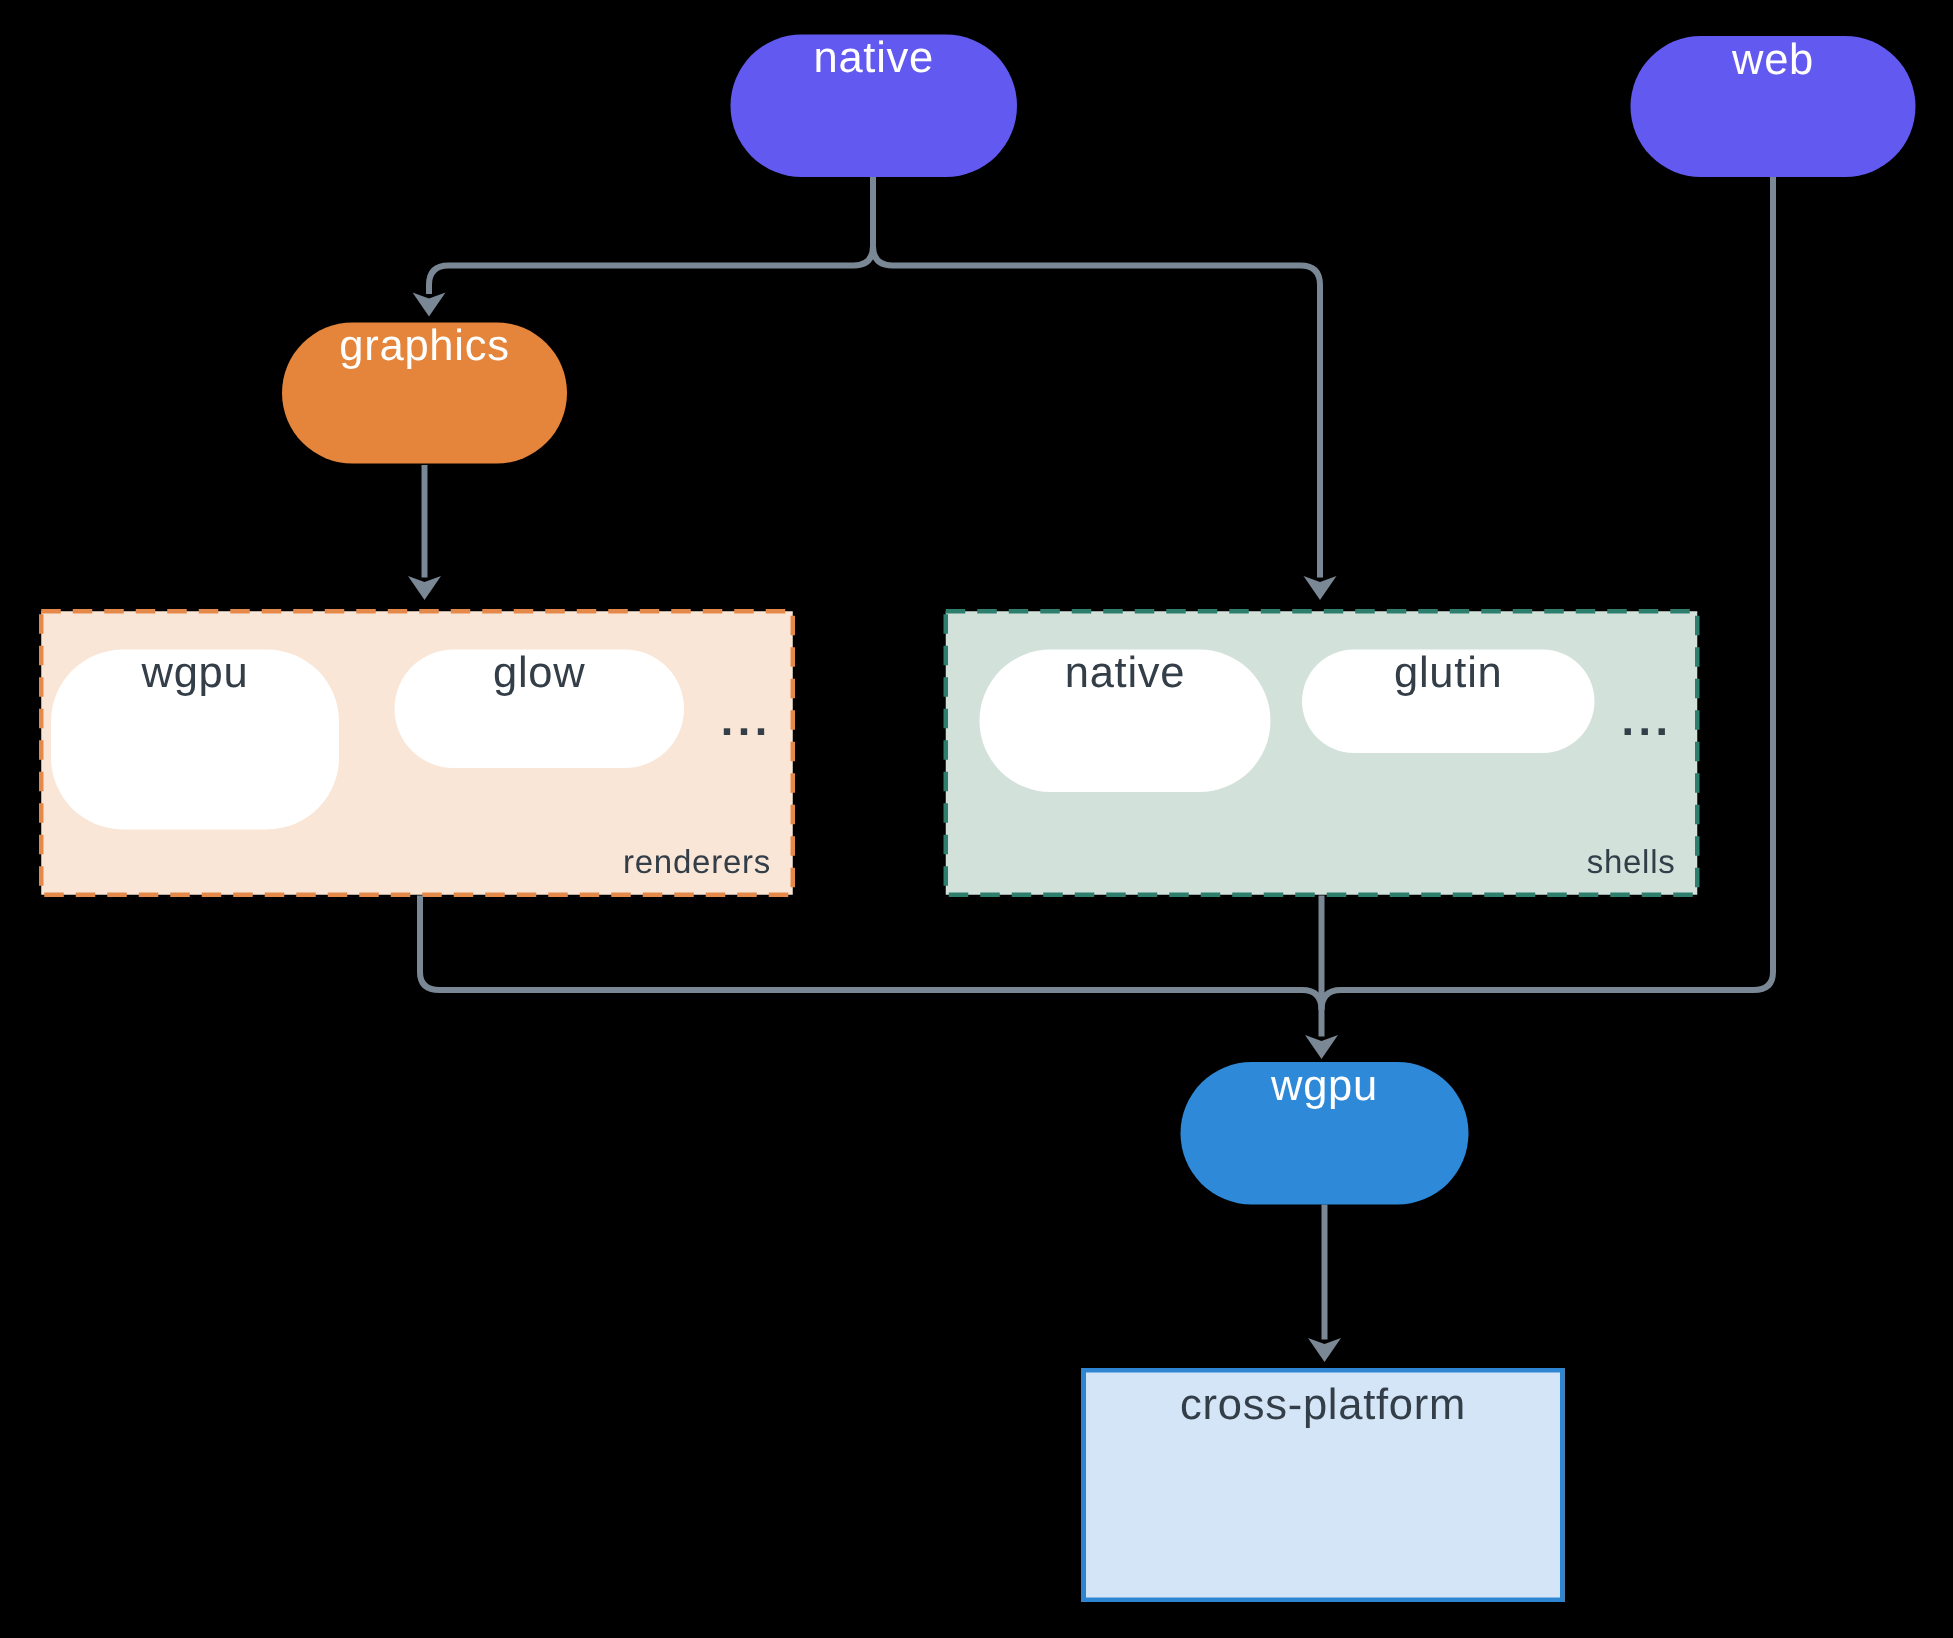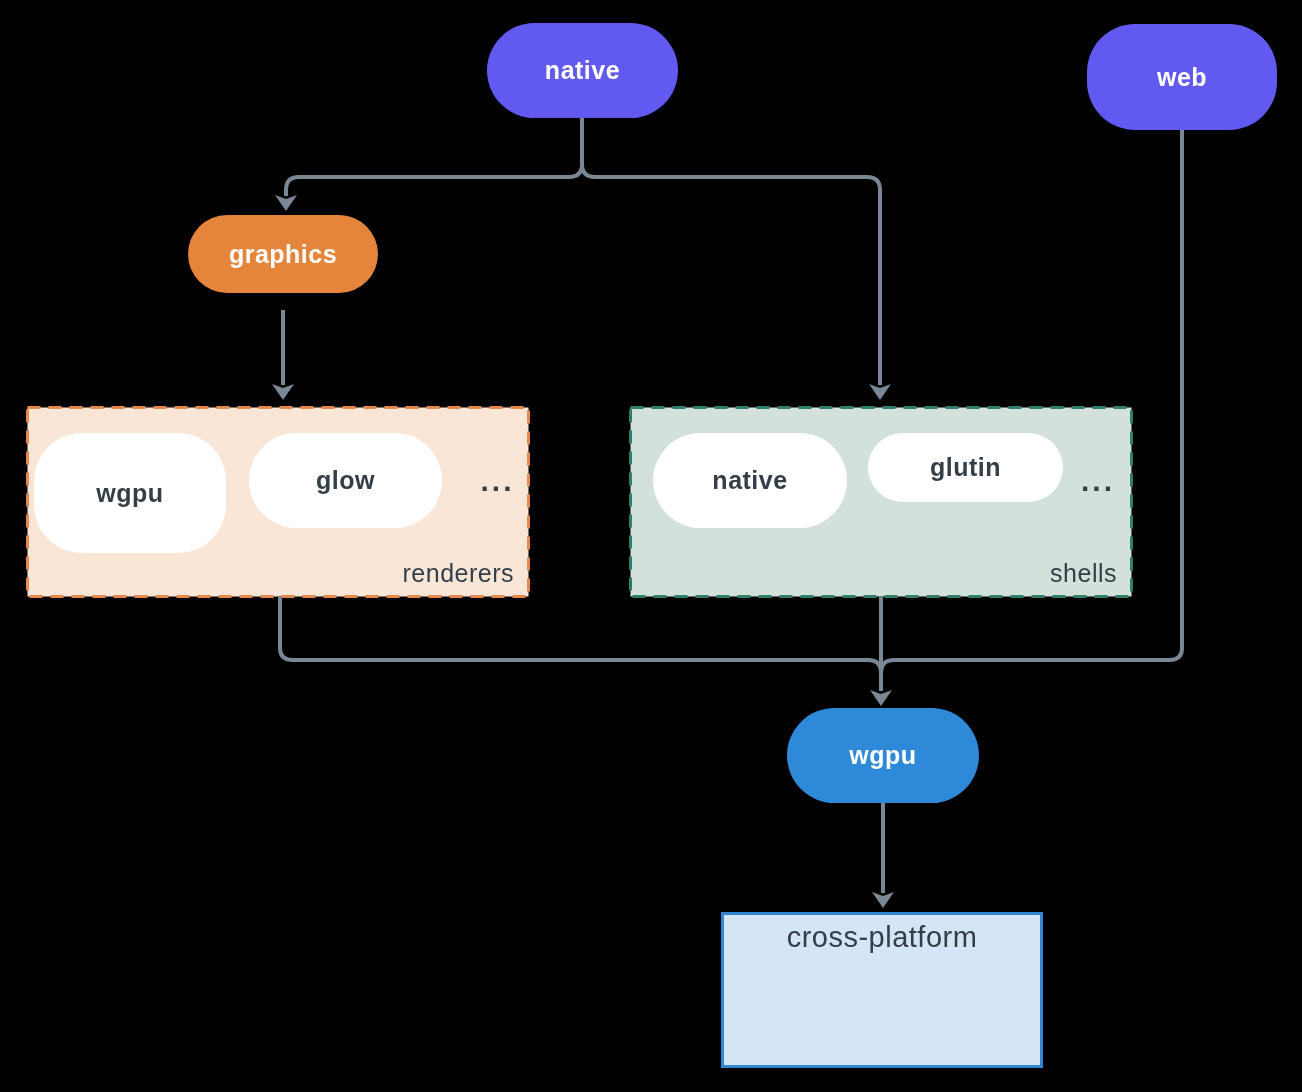"native" .pill { align-items: center -> flex-start; font-size: 25px -> 29px; font-weight: bold -> none }
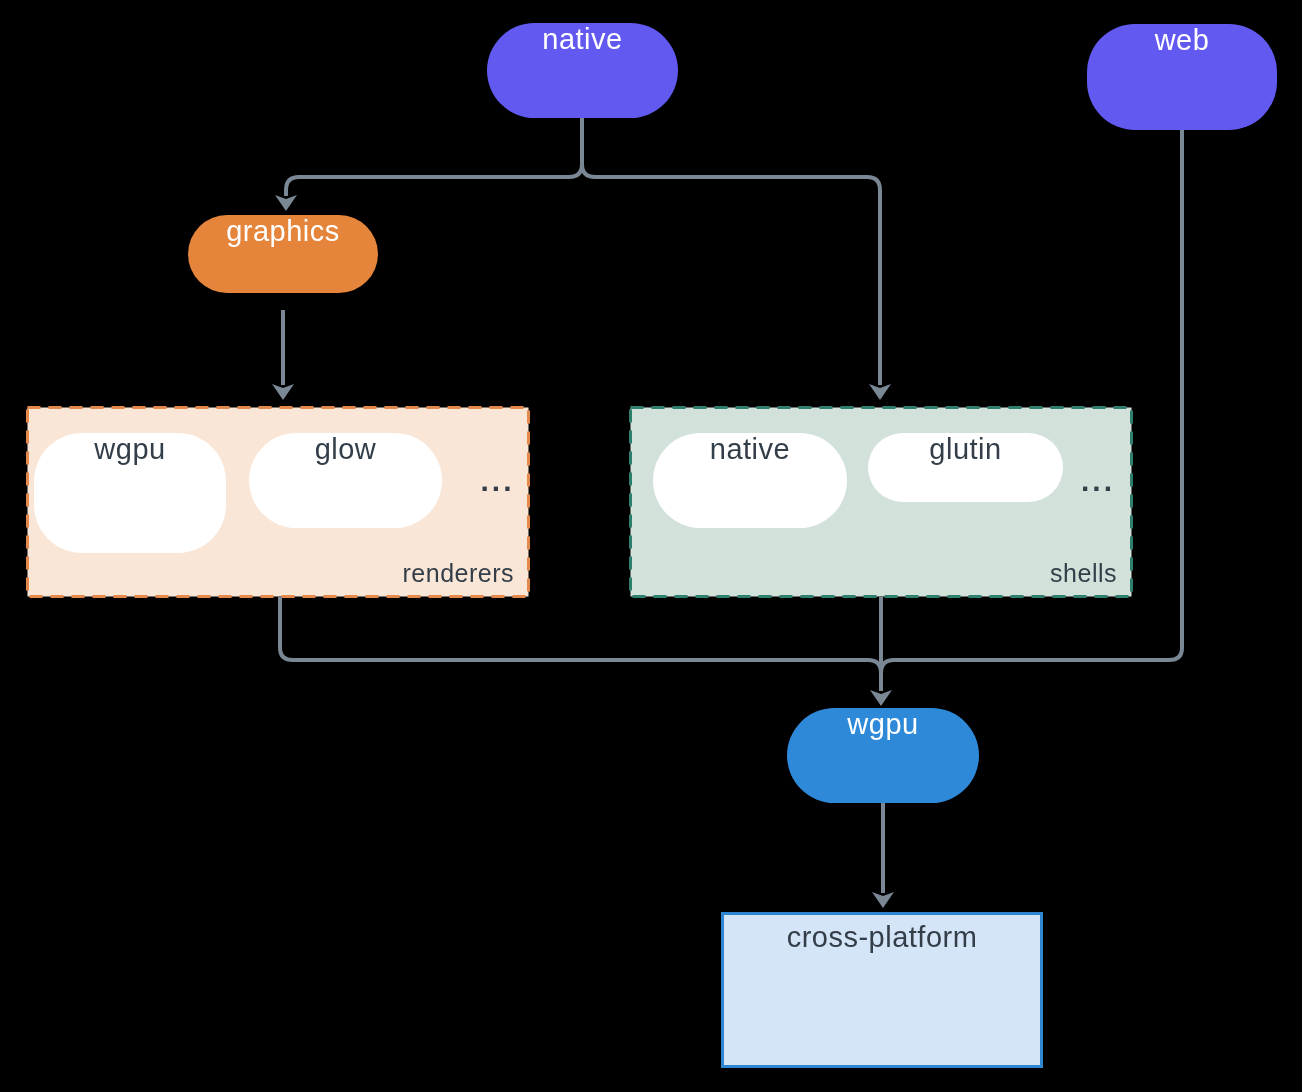"web" .node-web { height: 106px -> 94px }
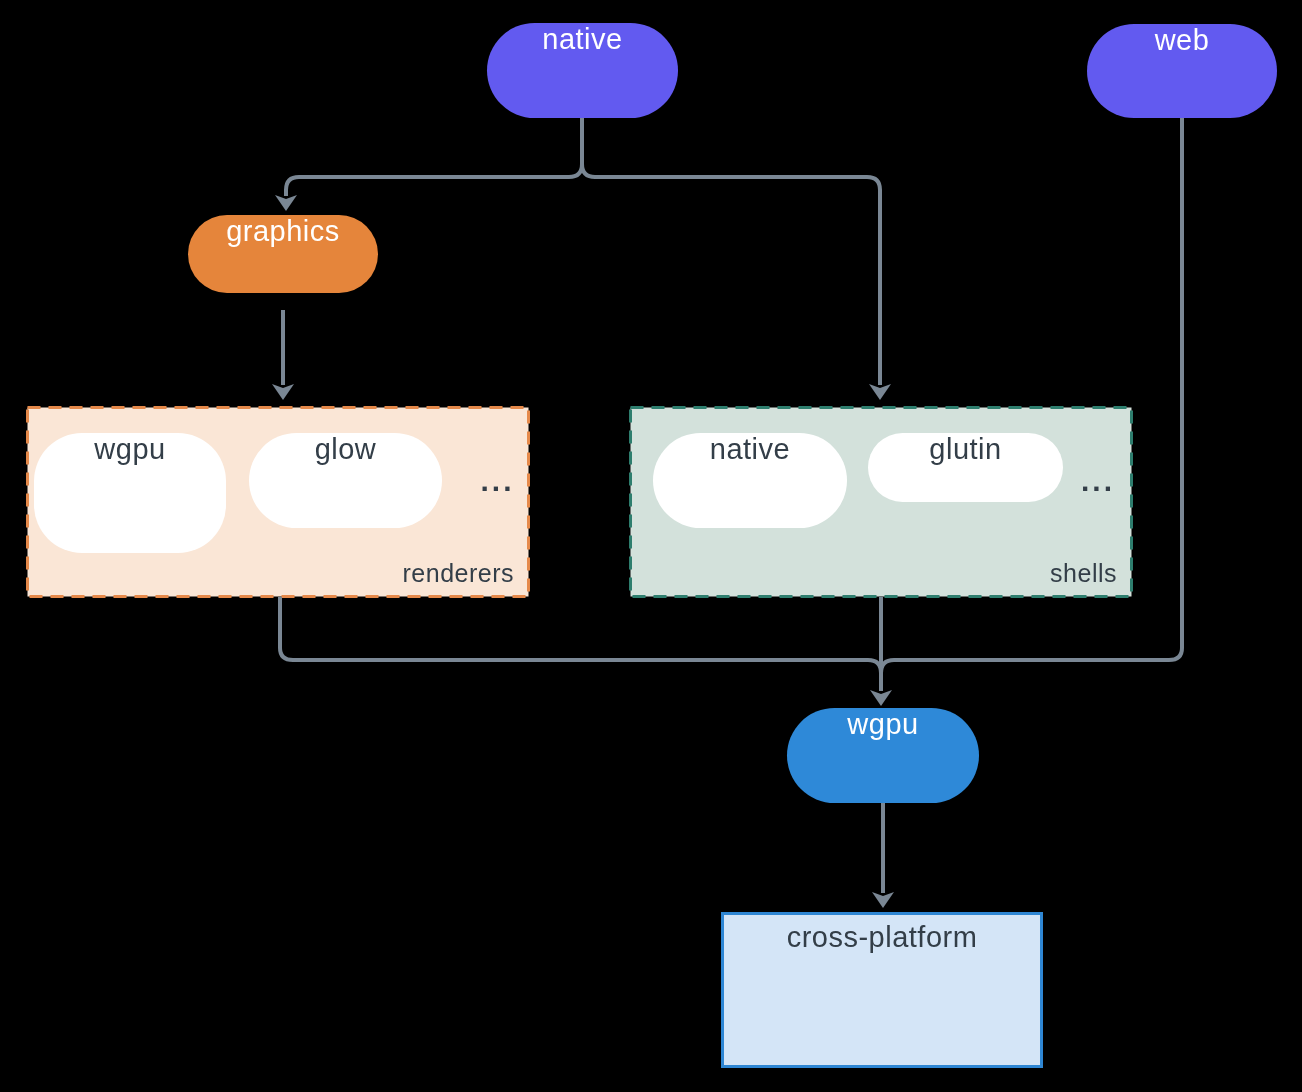"graphics" .node-graphics { height: 78px -> 94px }
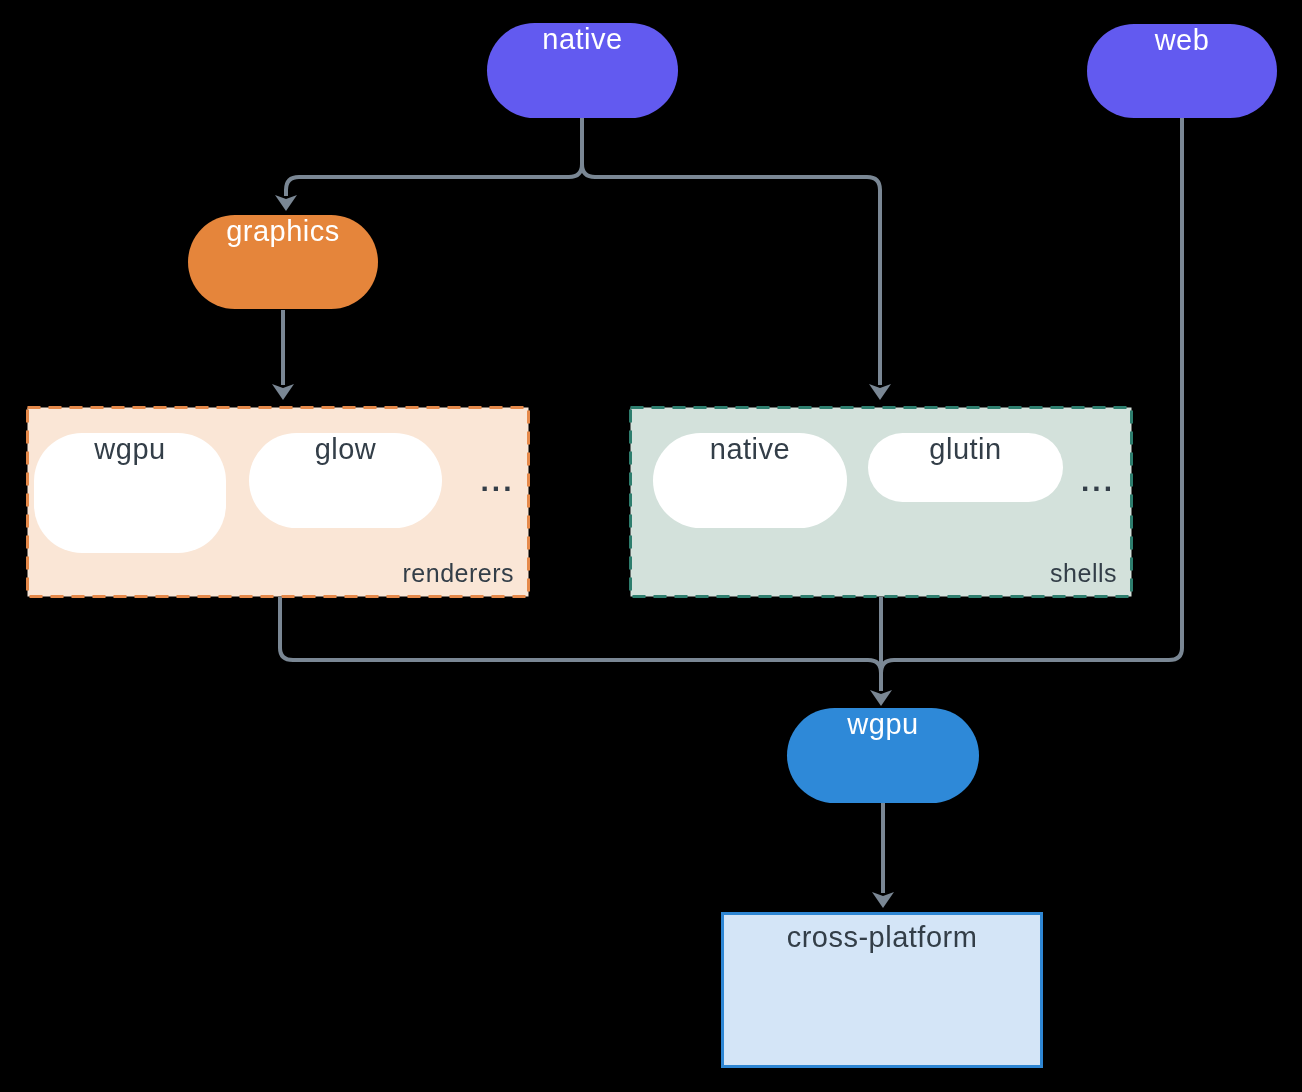"glow" .group-renderers .pill-1 { height: 95px -> 79px; left: 223px -> 237px }
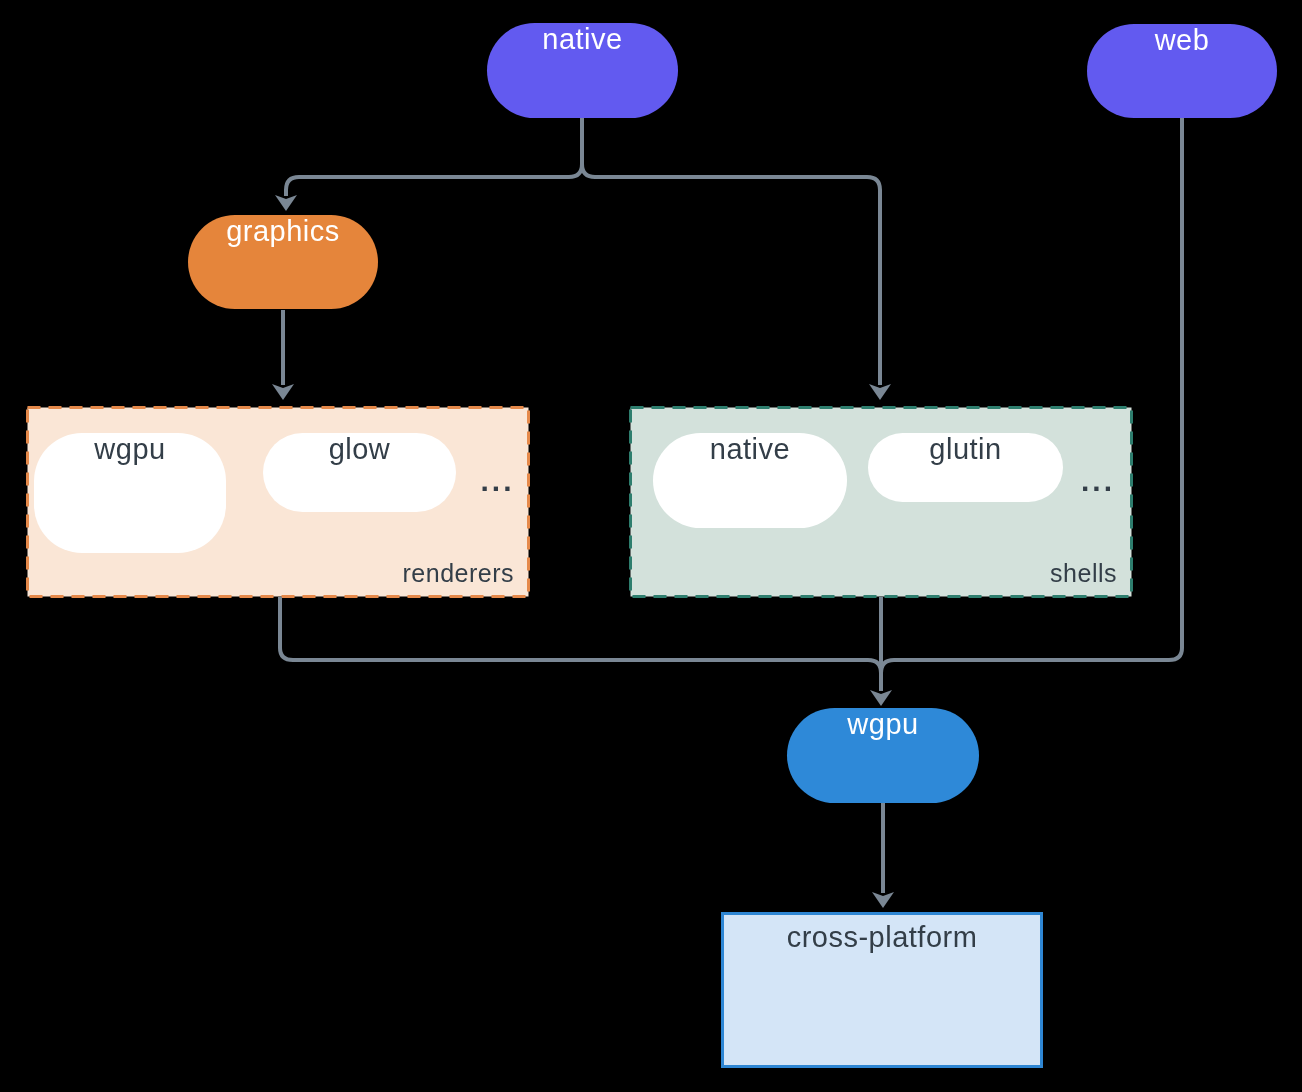"renderers" .group-label { font-size: 25px -> 22px }
